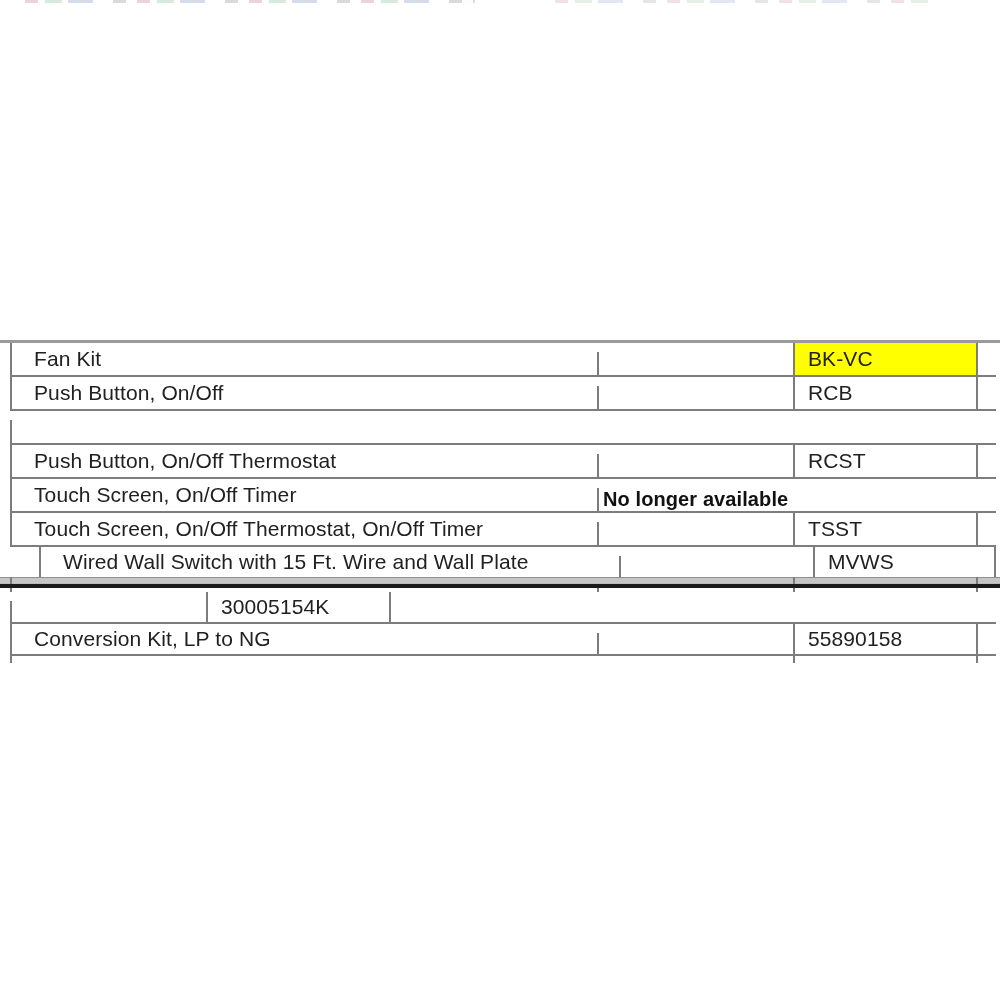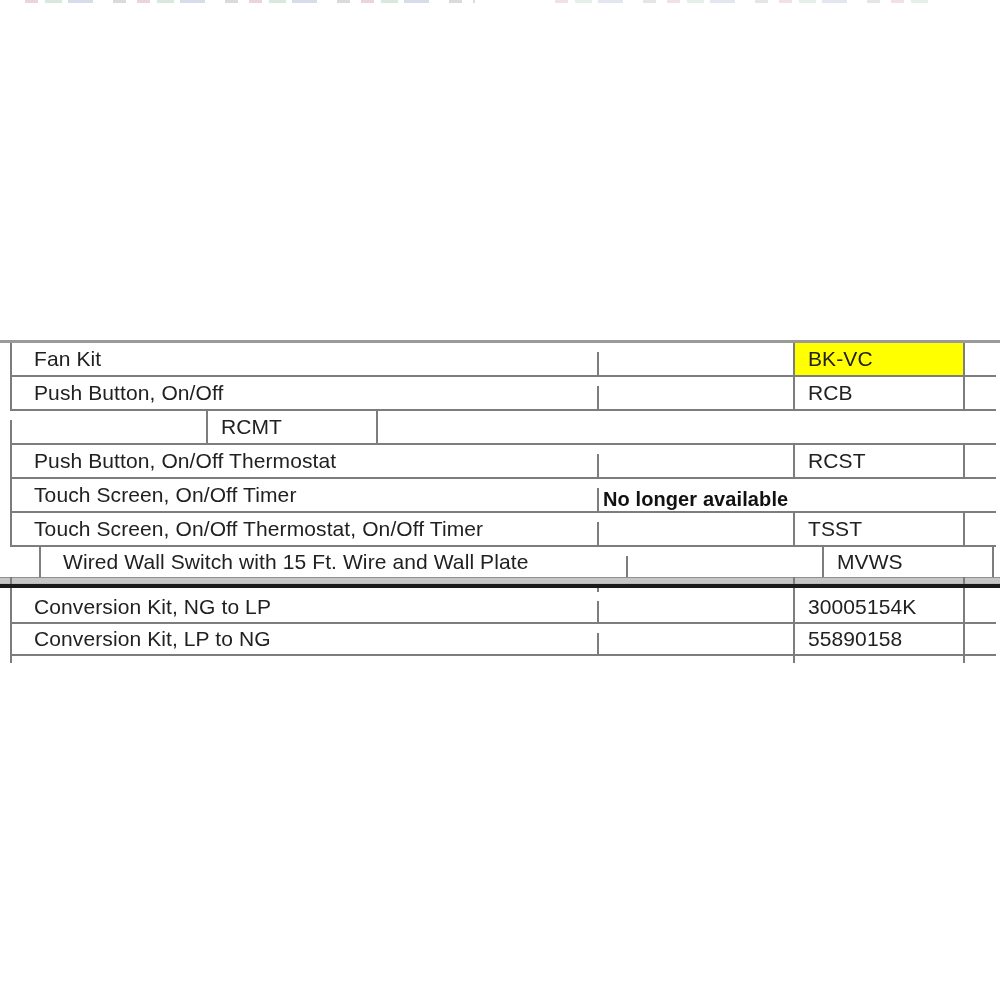"BK-VC" .c3 { width: 172px -> 185px }
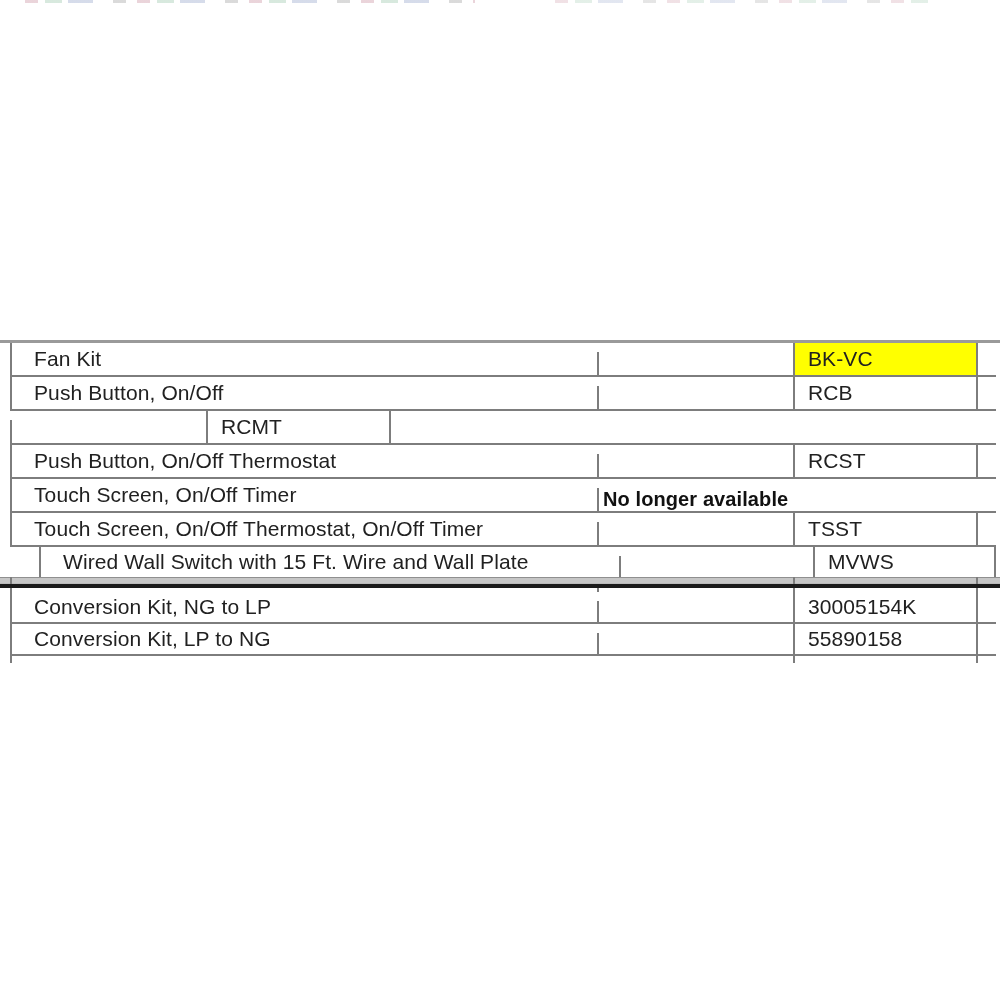"RCMT" div.cell { html: <div> <span>RCMT</span> </div> -> none }
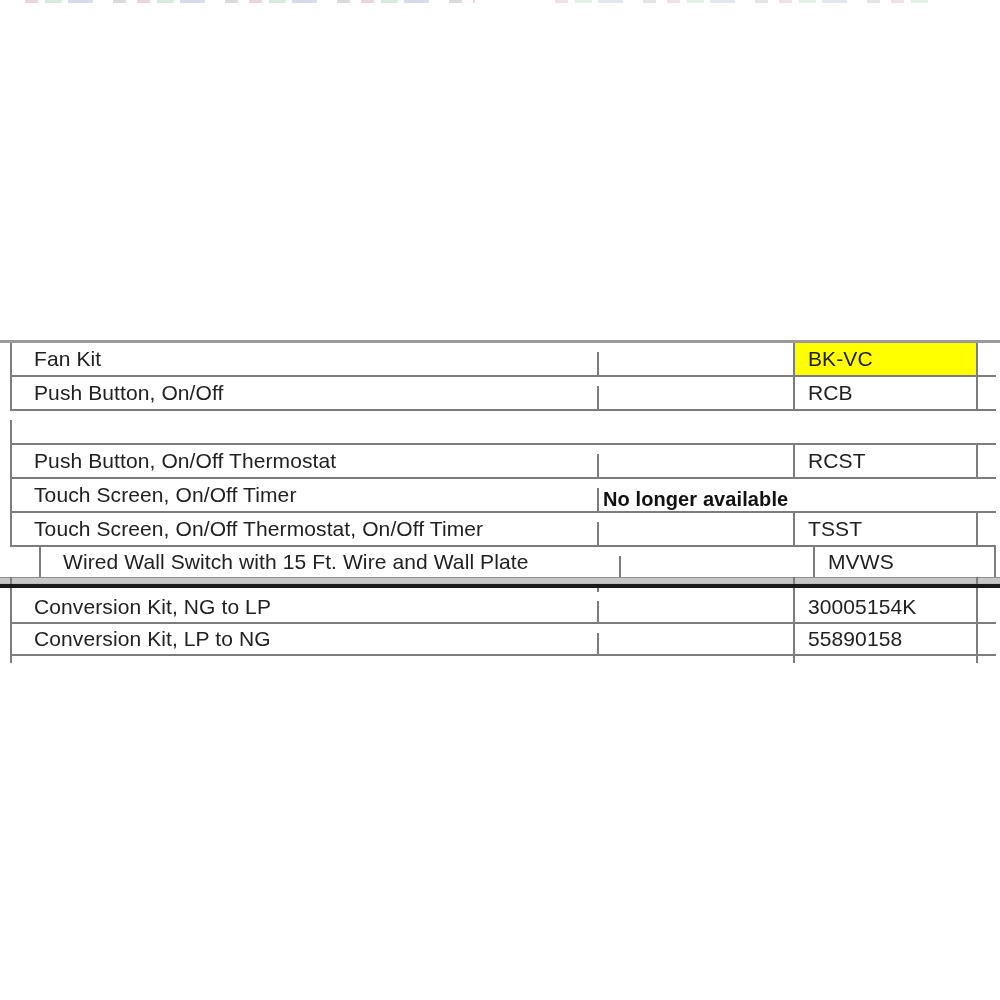"Conversion Kit, NG to LP" div.cell { html: <div> <span>Conversion Kit, NG to LP</span> </div> -> none }
